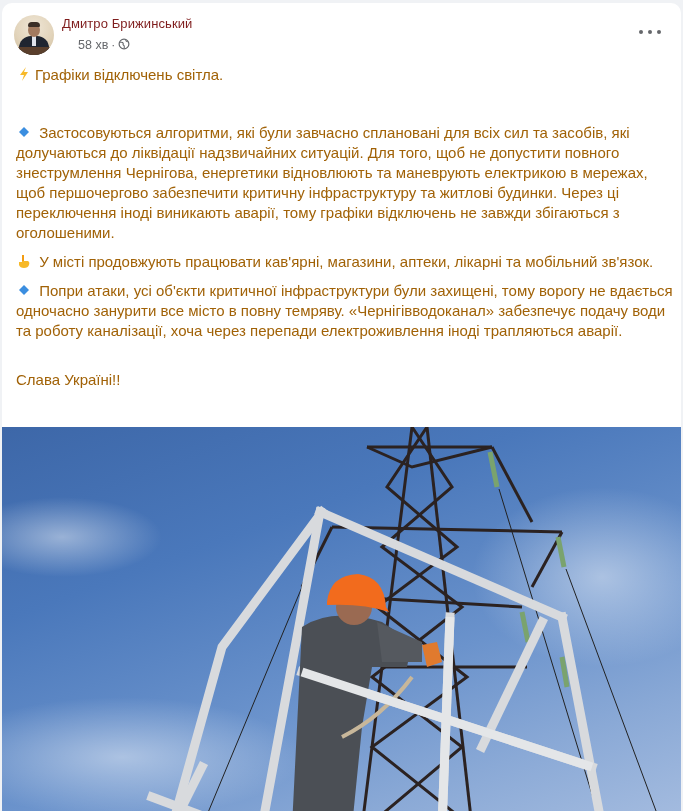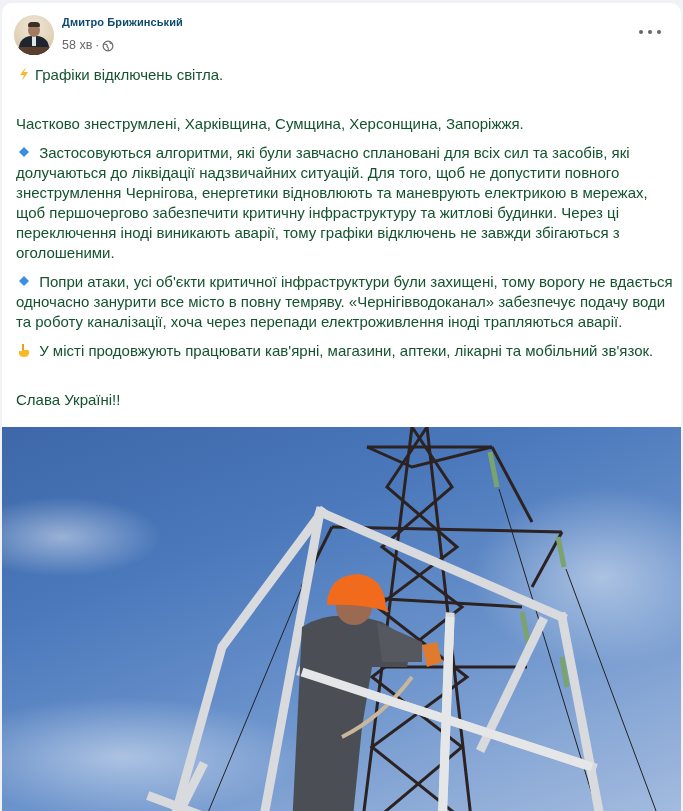"Дмитро Брижинський" .author { color: #0c4a6e -> #7f1d1d; font-size: 11px -> 13px; font-weight: bold -> normal }
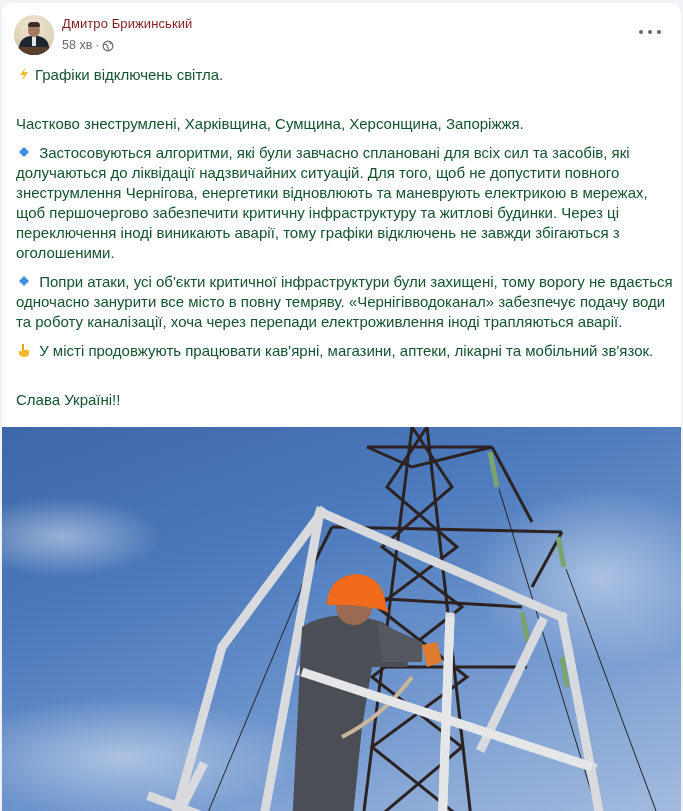"58 хв" .meta { align-items: flex-end -> flex-start; left: 60px -> 76px }
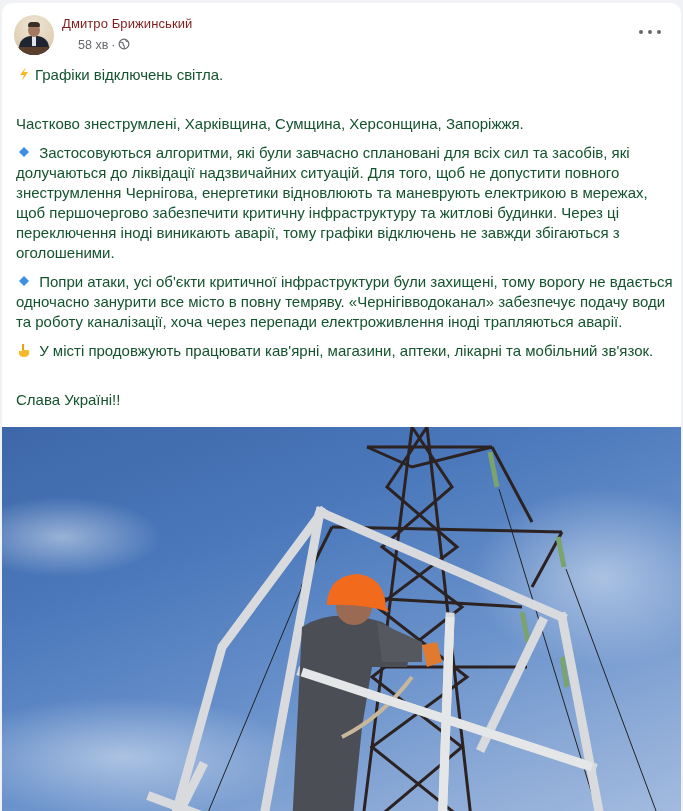"Графіки відключень світла." .body-text { color: #14532d -> #a16207 }
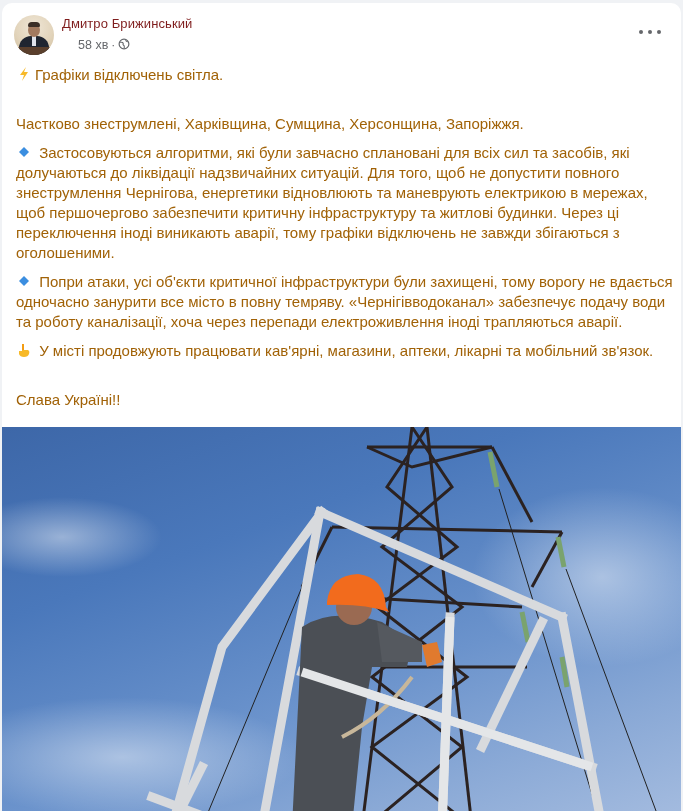"Частково знеструмлені, Харківщина," span { html: <span>Частково знеструмлені, Харківщина, Сумщина, Херсонщина, Запоріжжя.</span> -> none }
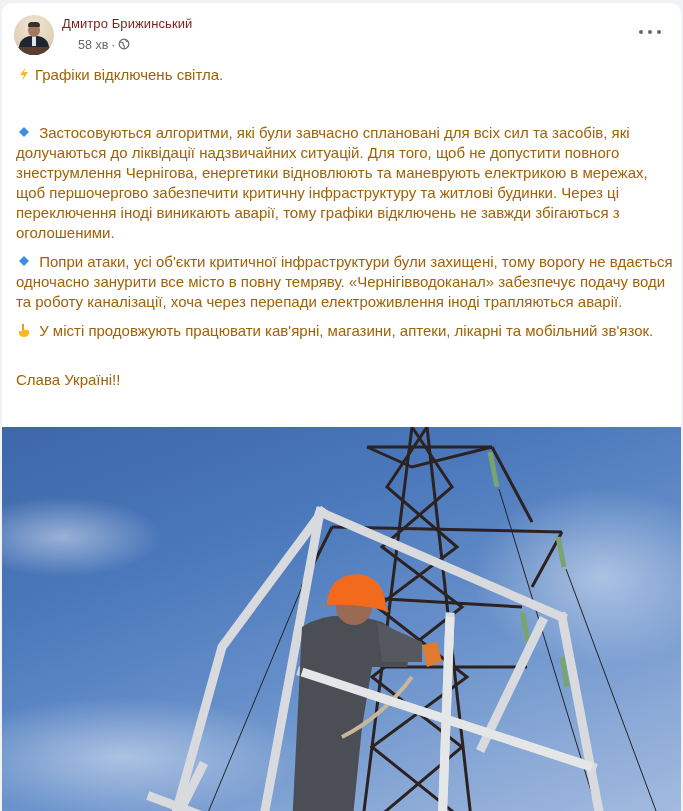"Попри атаки, усі об'єкти критичної" p { order: before "У місті продовжують працювати кав'ярні," -> after "У місті продовжують працювати кав'ярні," }
